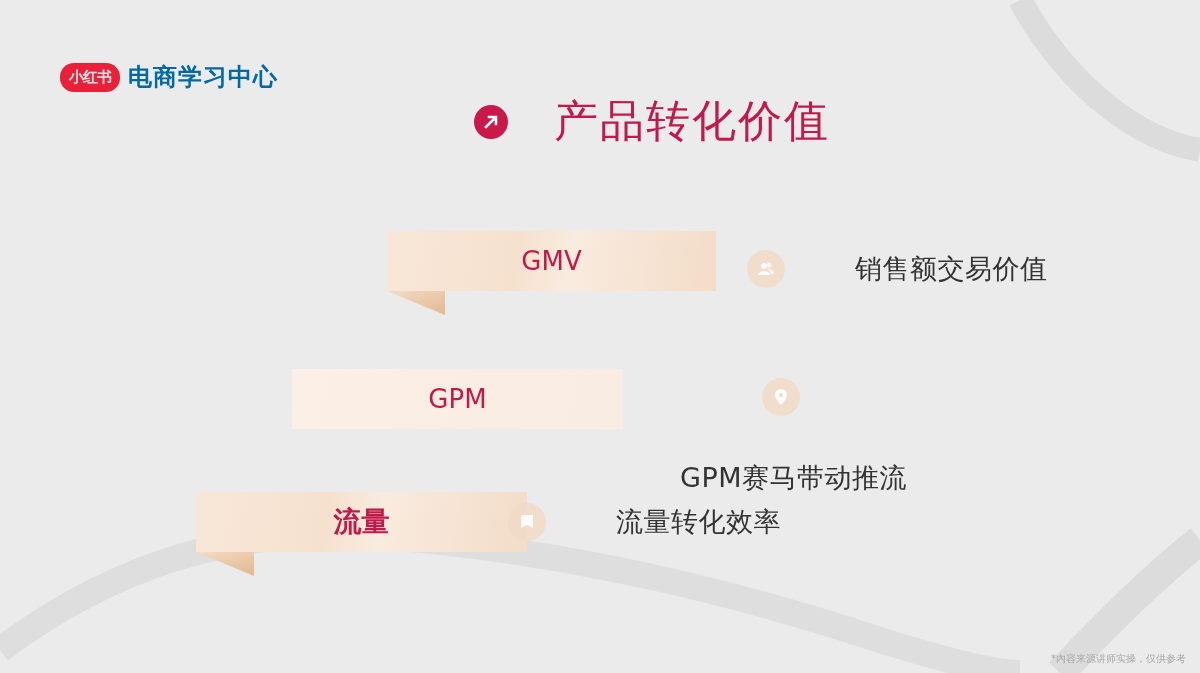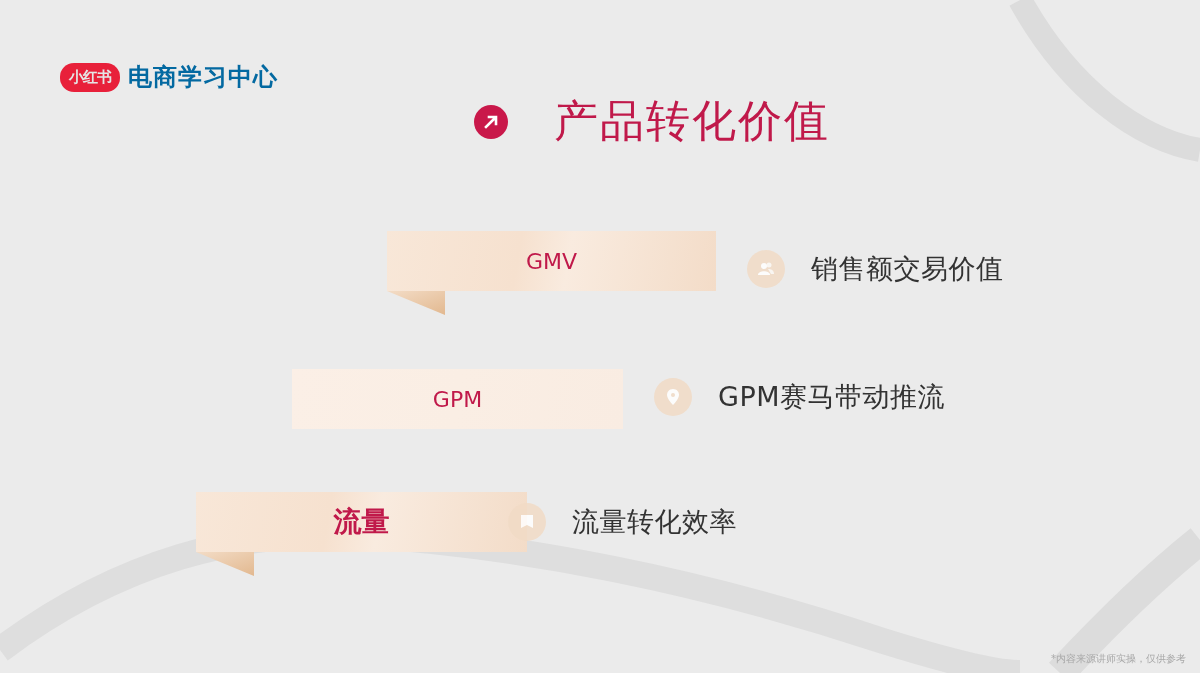"GMV" .ribbon-label { font-size: 22px -> 26px }
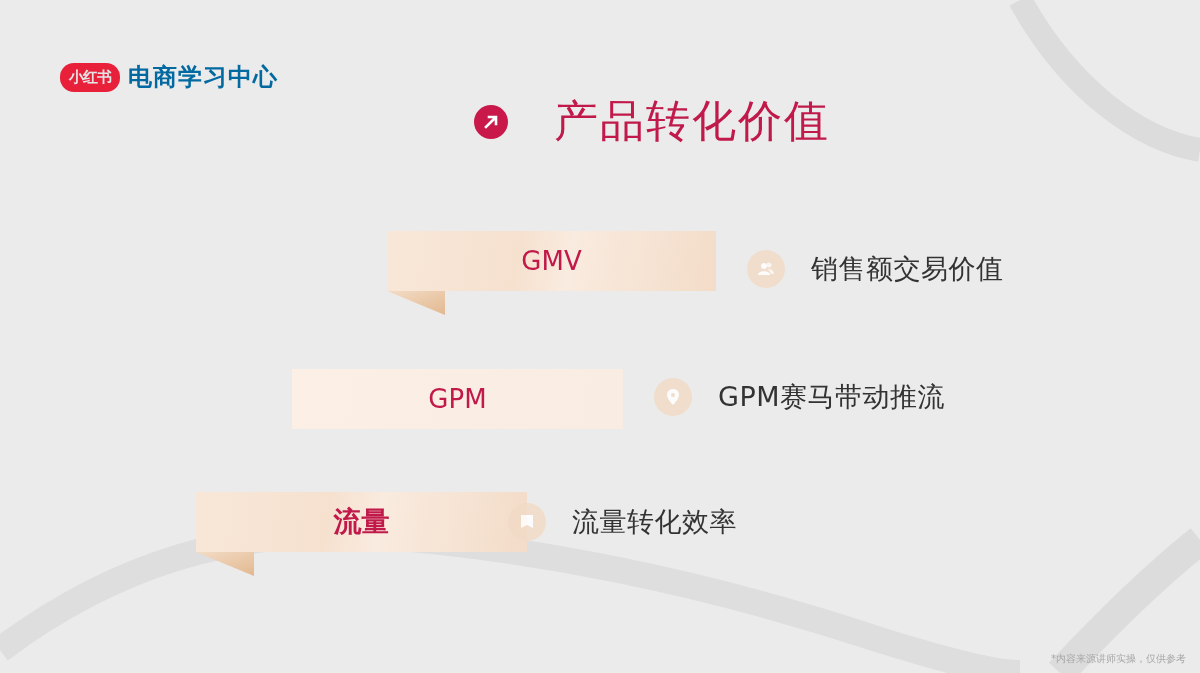"销售额交易价值" .desc { gap: none -> 44px }
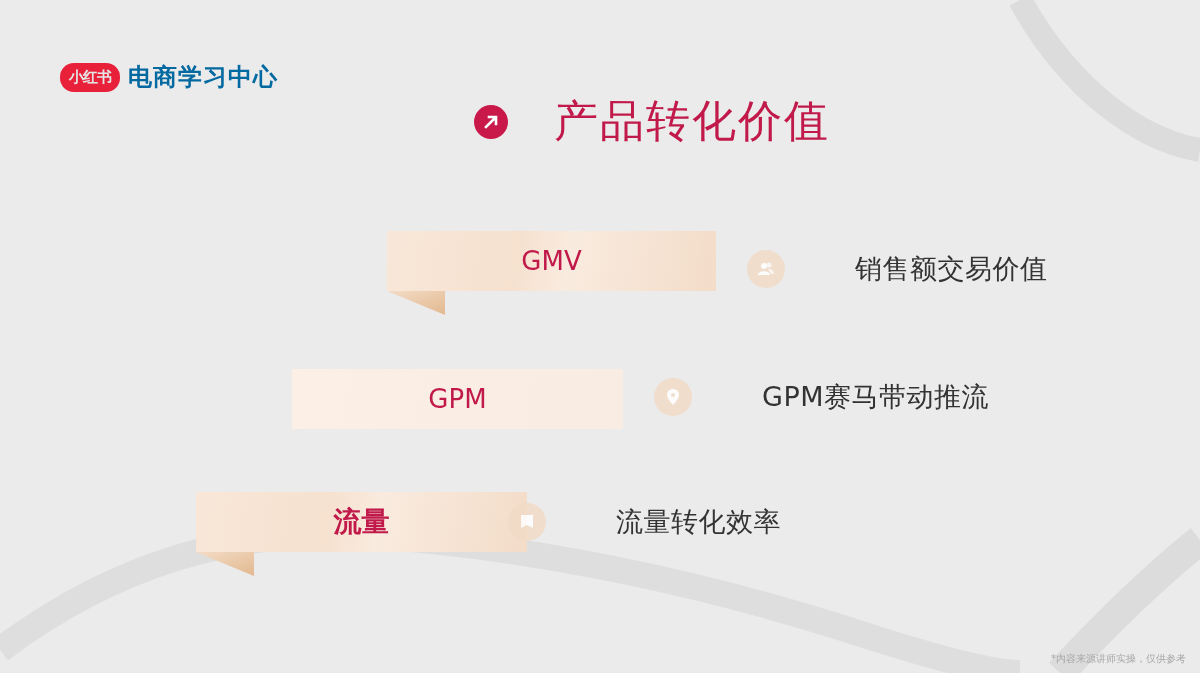"GPM赛马带动推流" div.desc { flex-direction: none -> column }
